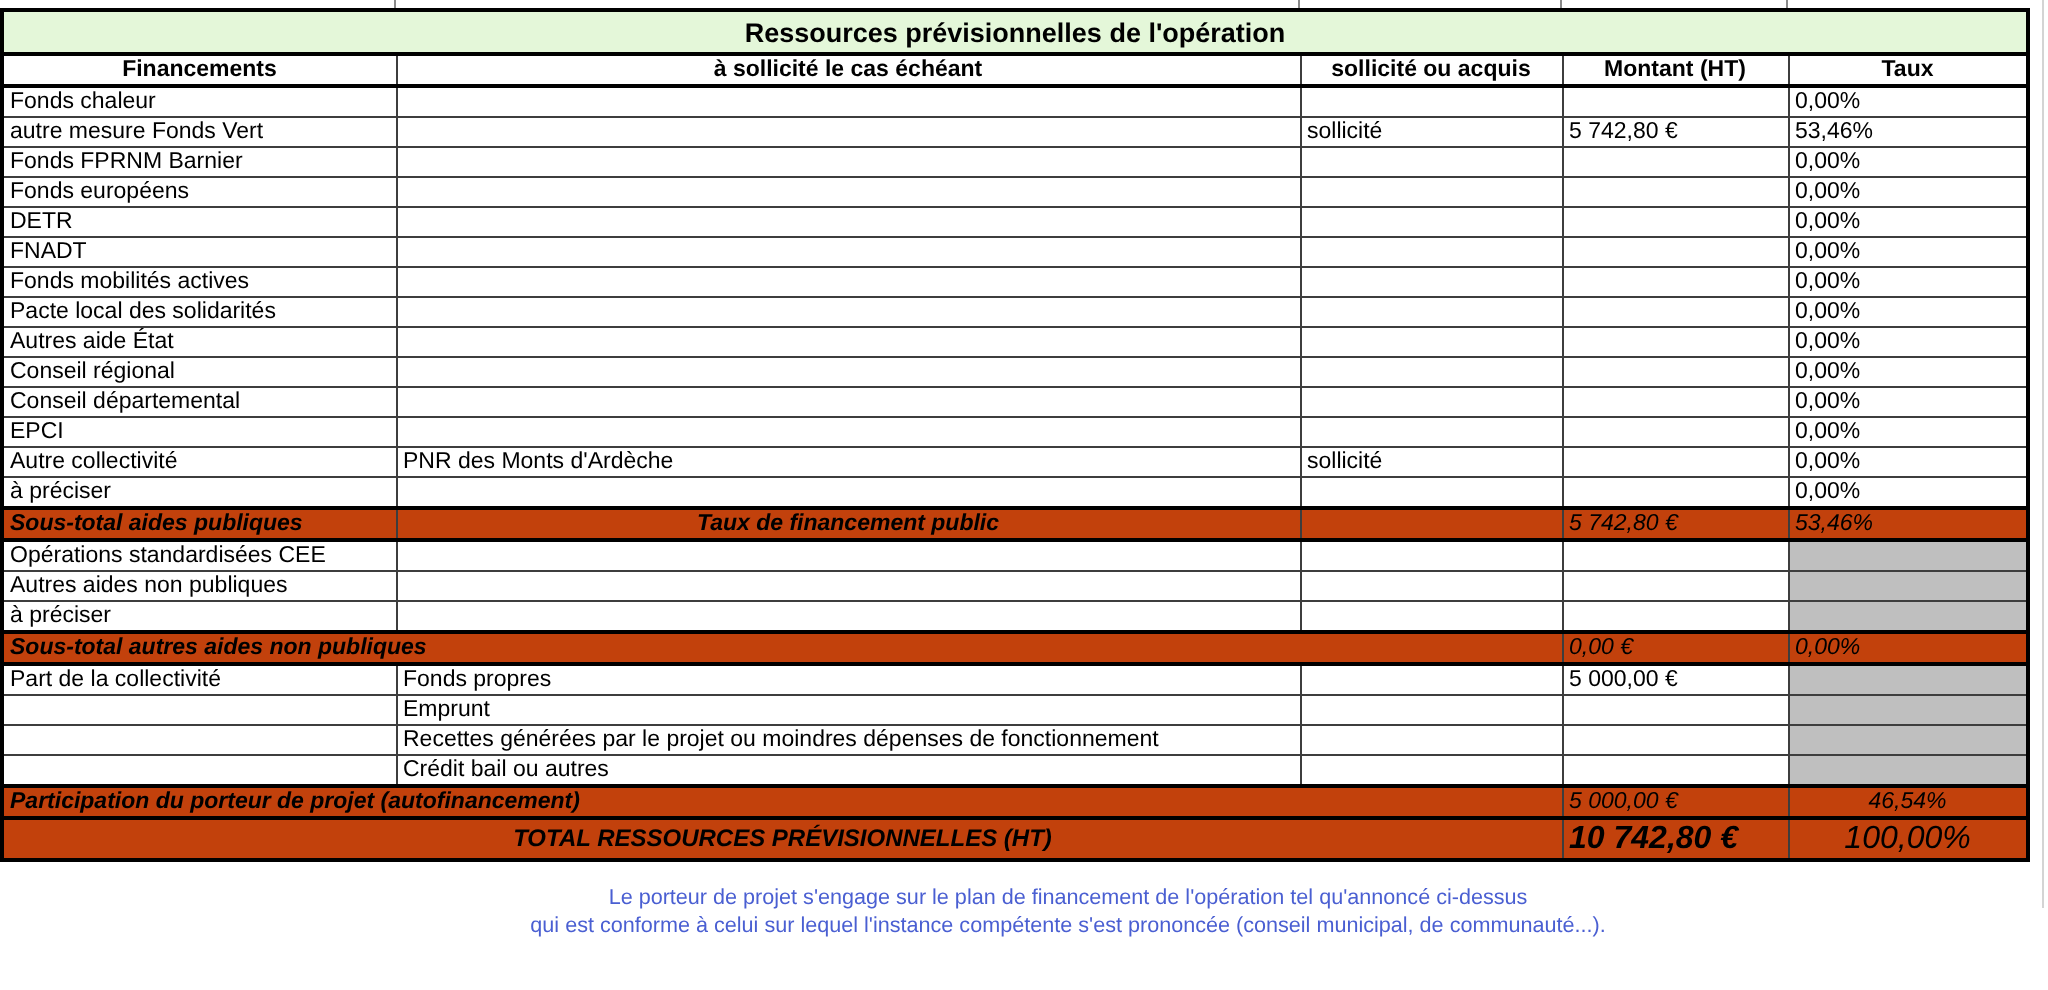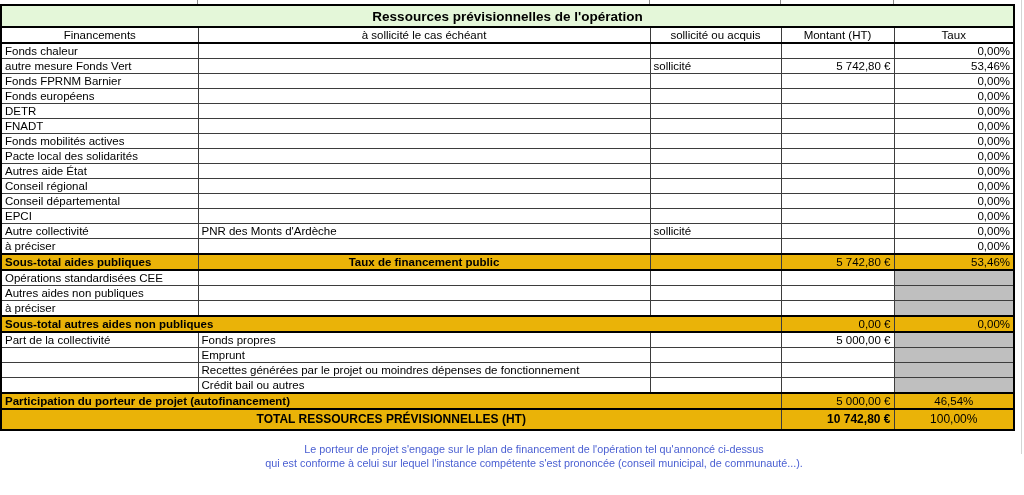"Financements" tr.header-row td { font-weight: normal -> bold }
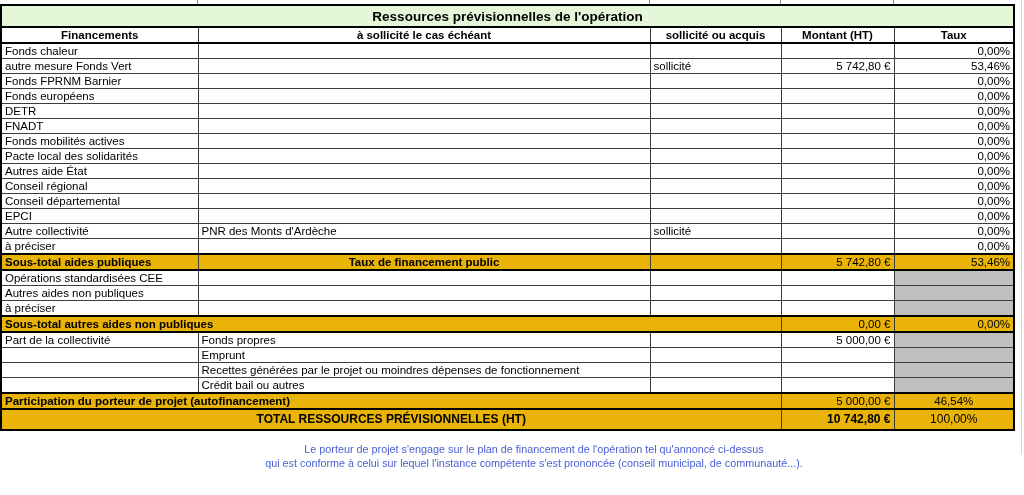"0,00%" .right { text-align: right -> none }
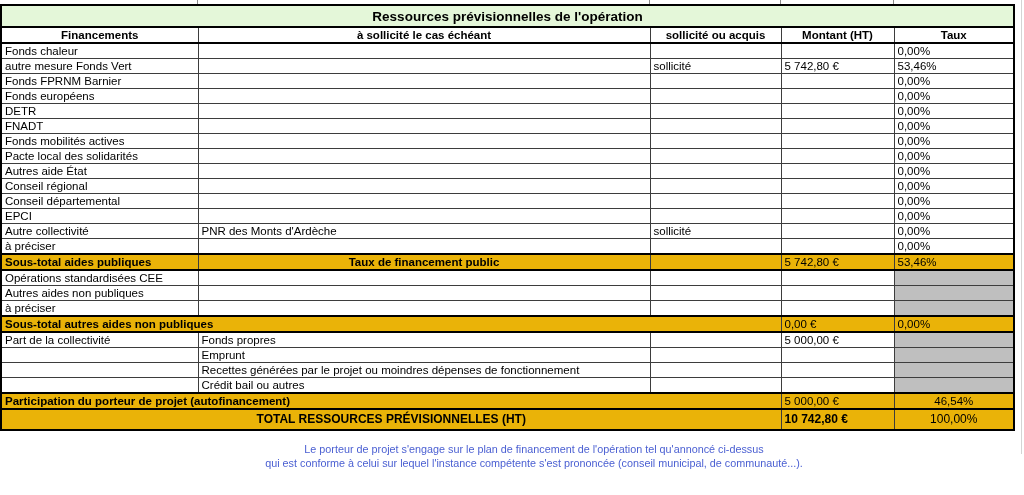"Sous-total aides publiques" .green { background: #eab308 -> #c2410c; font-style: none -> italic }
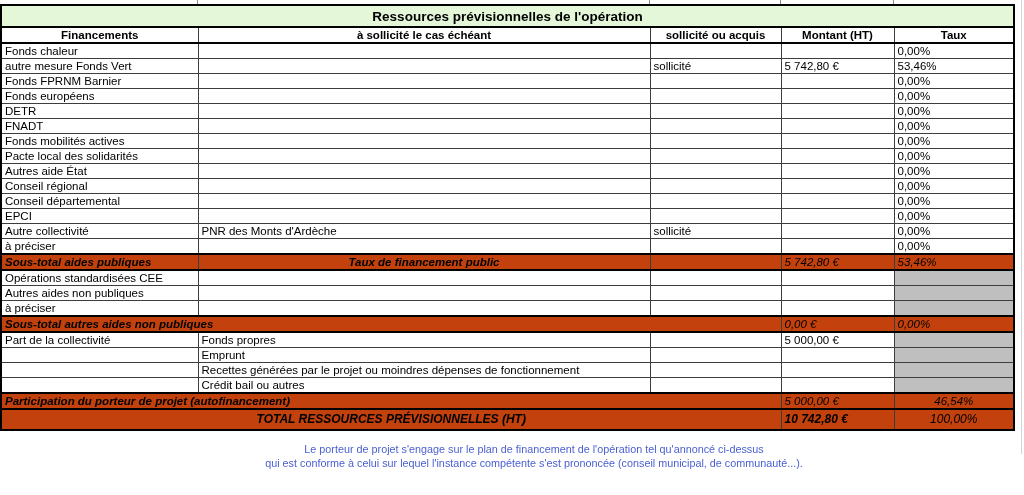"10 742,80 €" tr.total-row td { font-size: 12px -> 16px }
